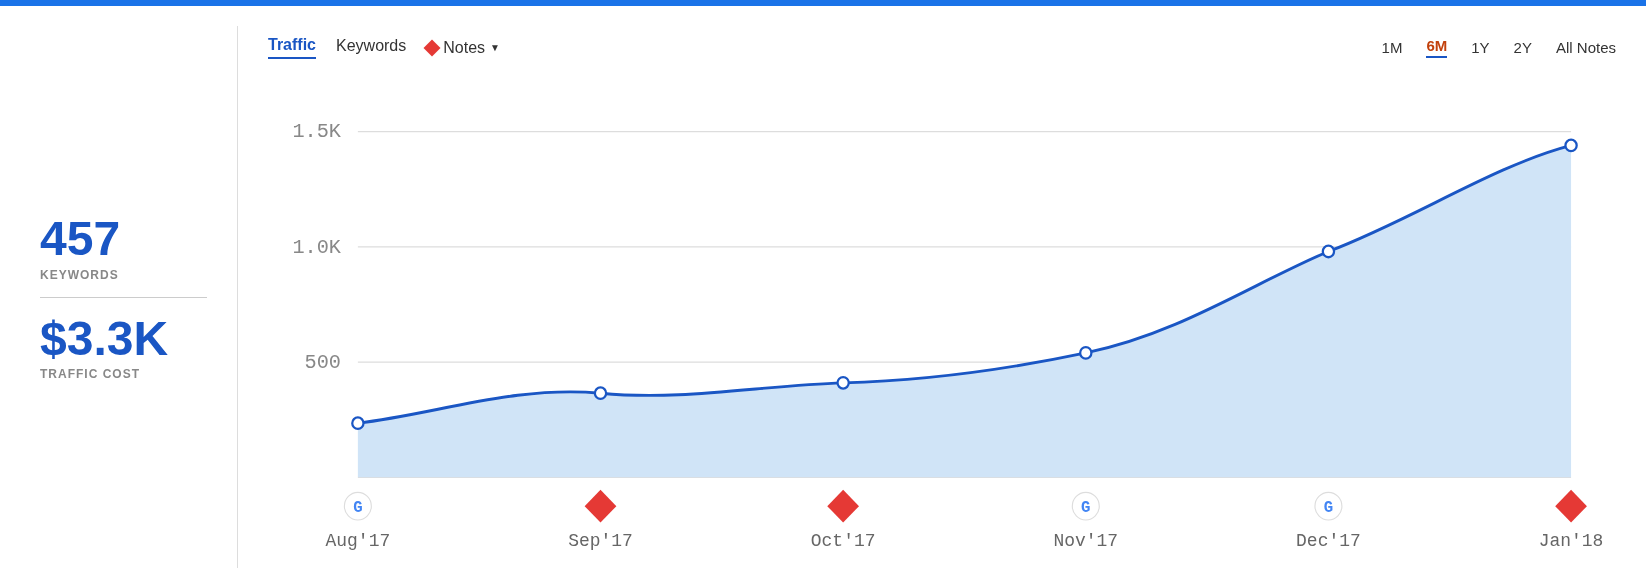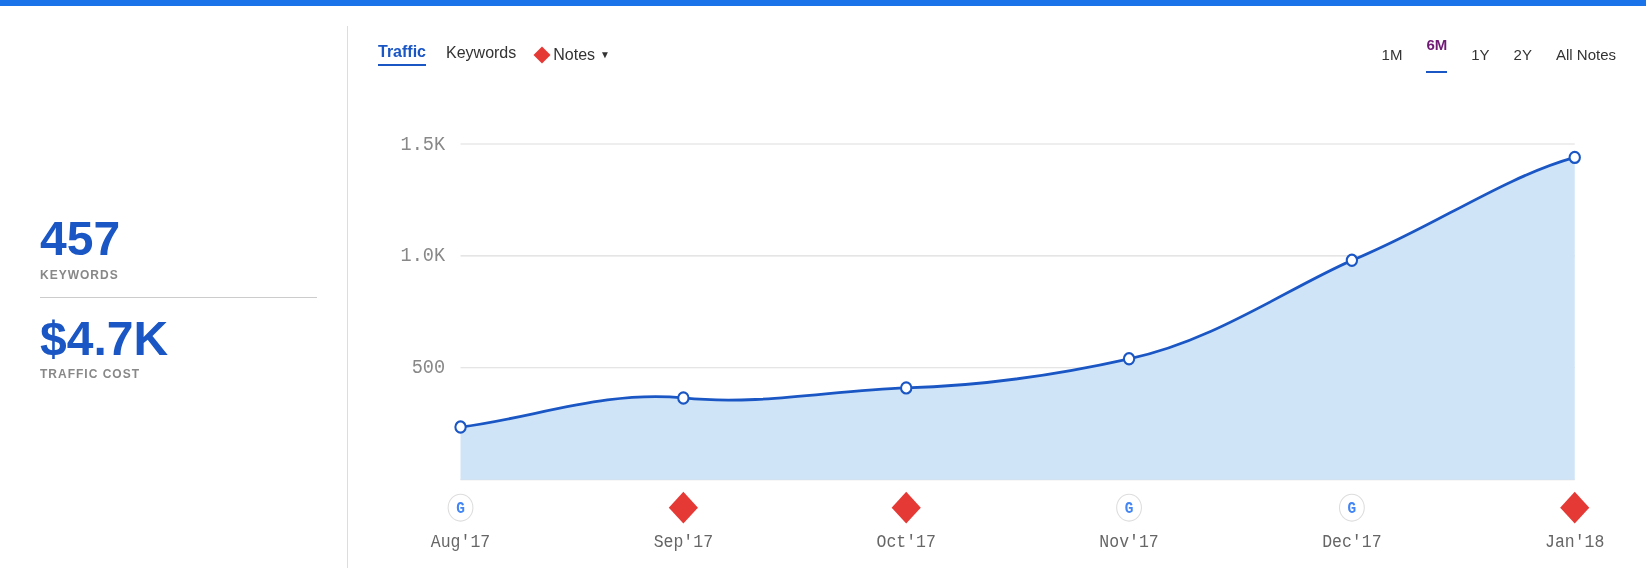"6M" .time-btn.active { color: #701a75 -> #c2410c; padding-bottom: 18px -> 2px }
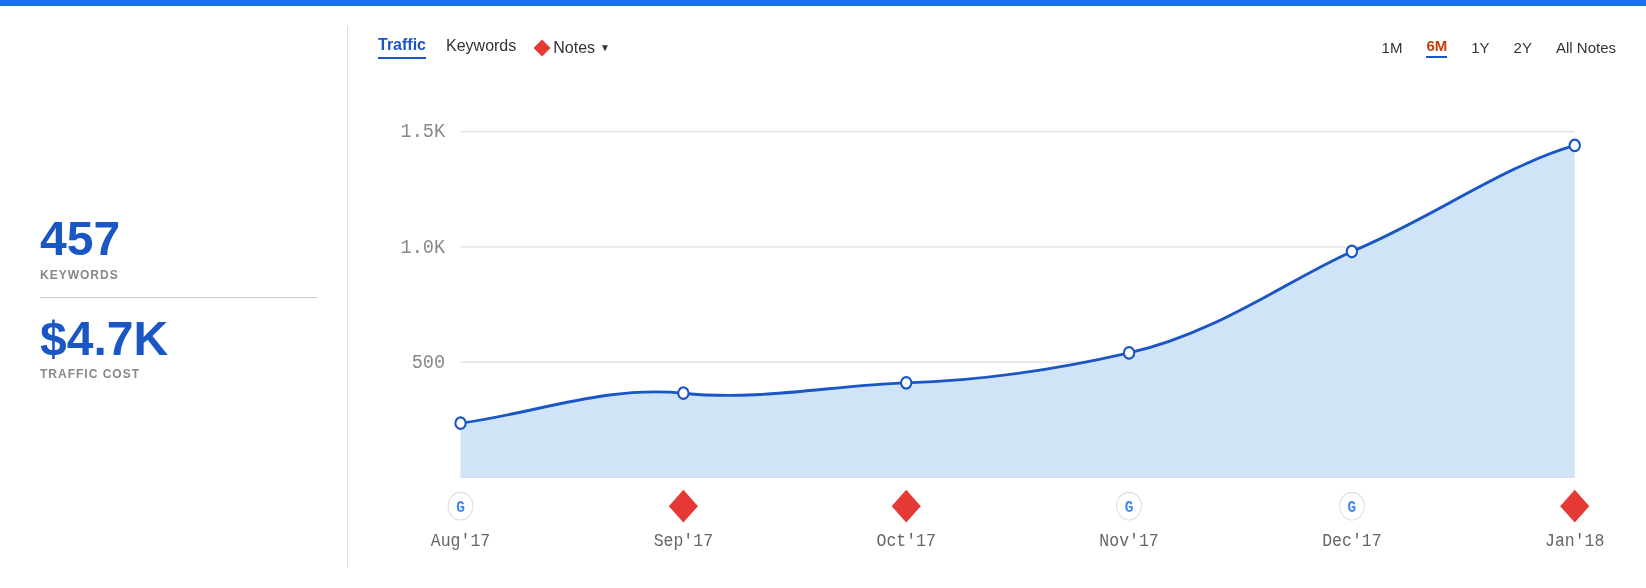"457" .left-panel { width: 348px -> 238px }
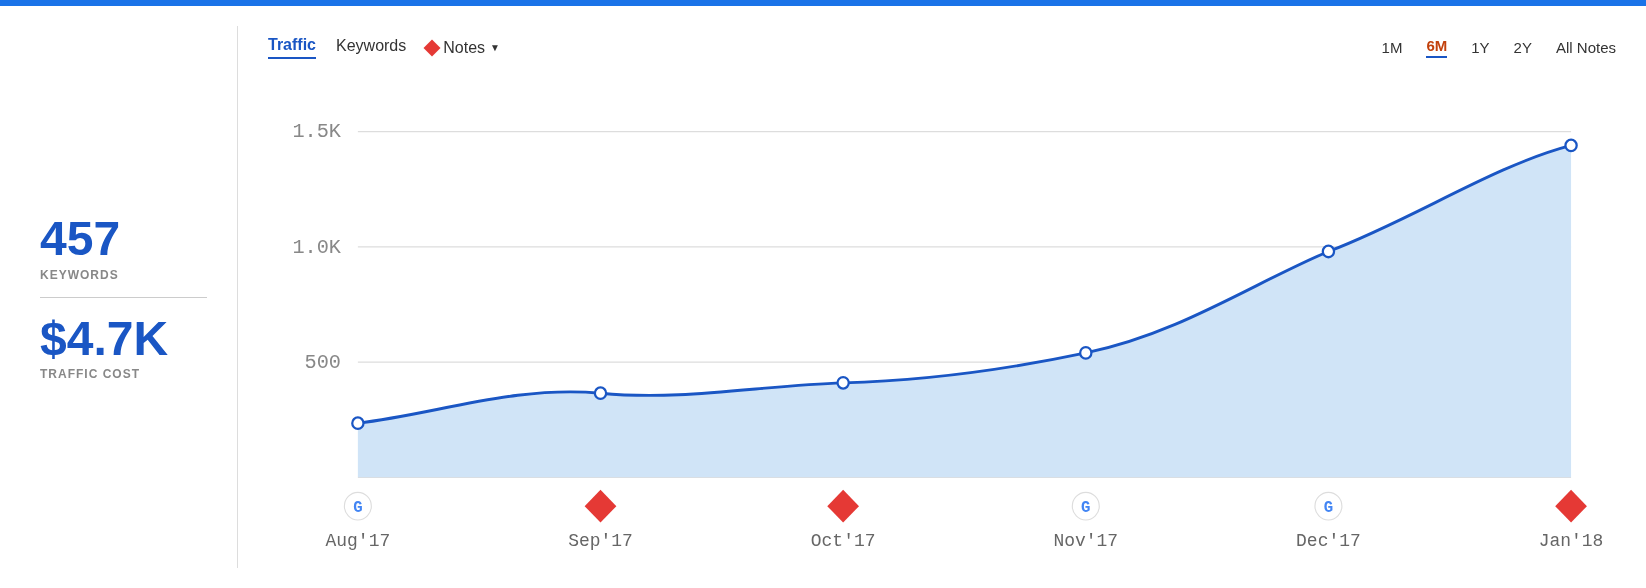"$4.7K" div.stat-value { text: $4.7K -> $3.3K }
